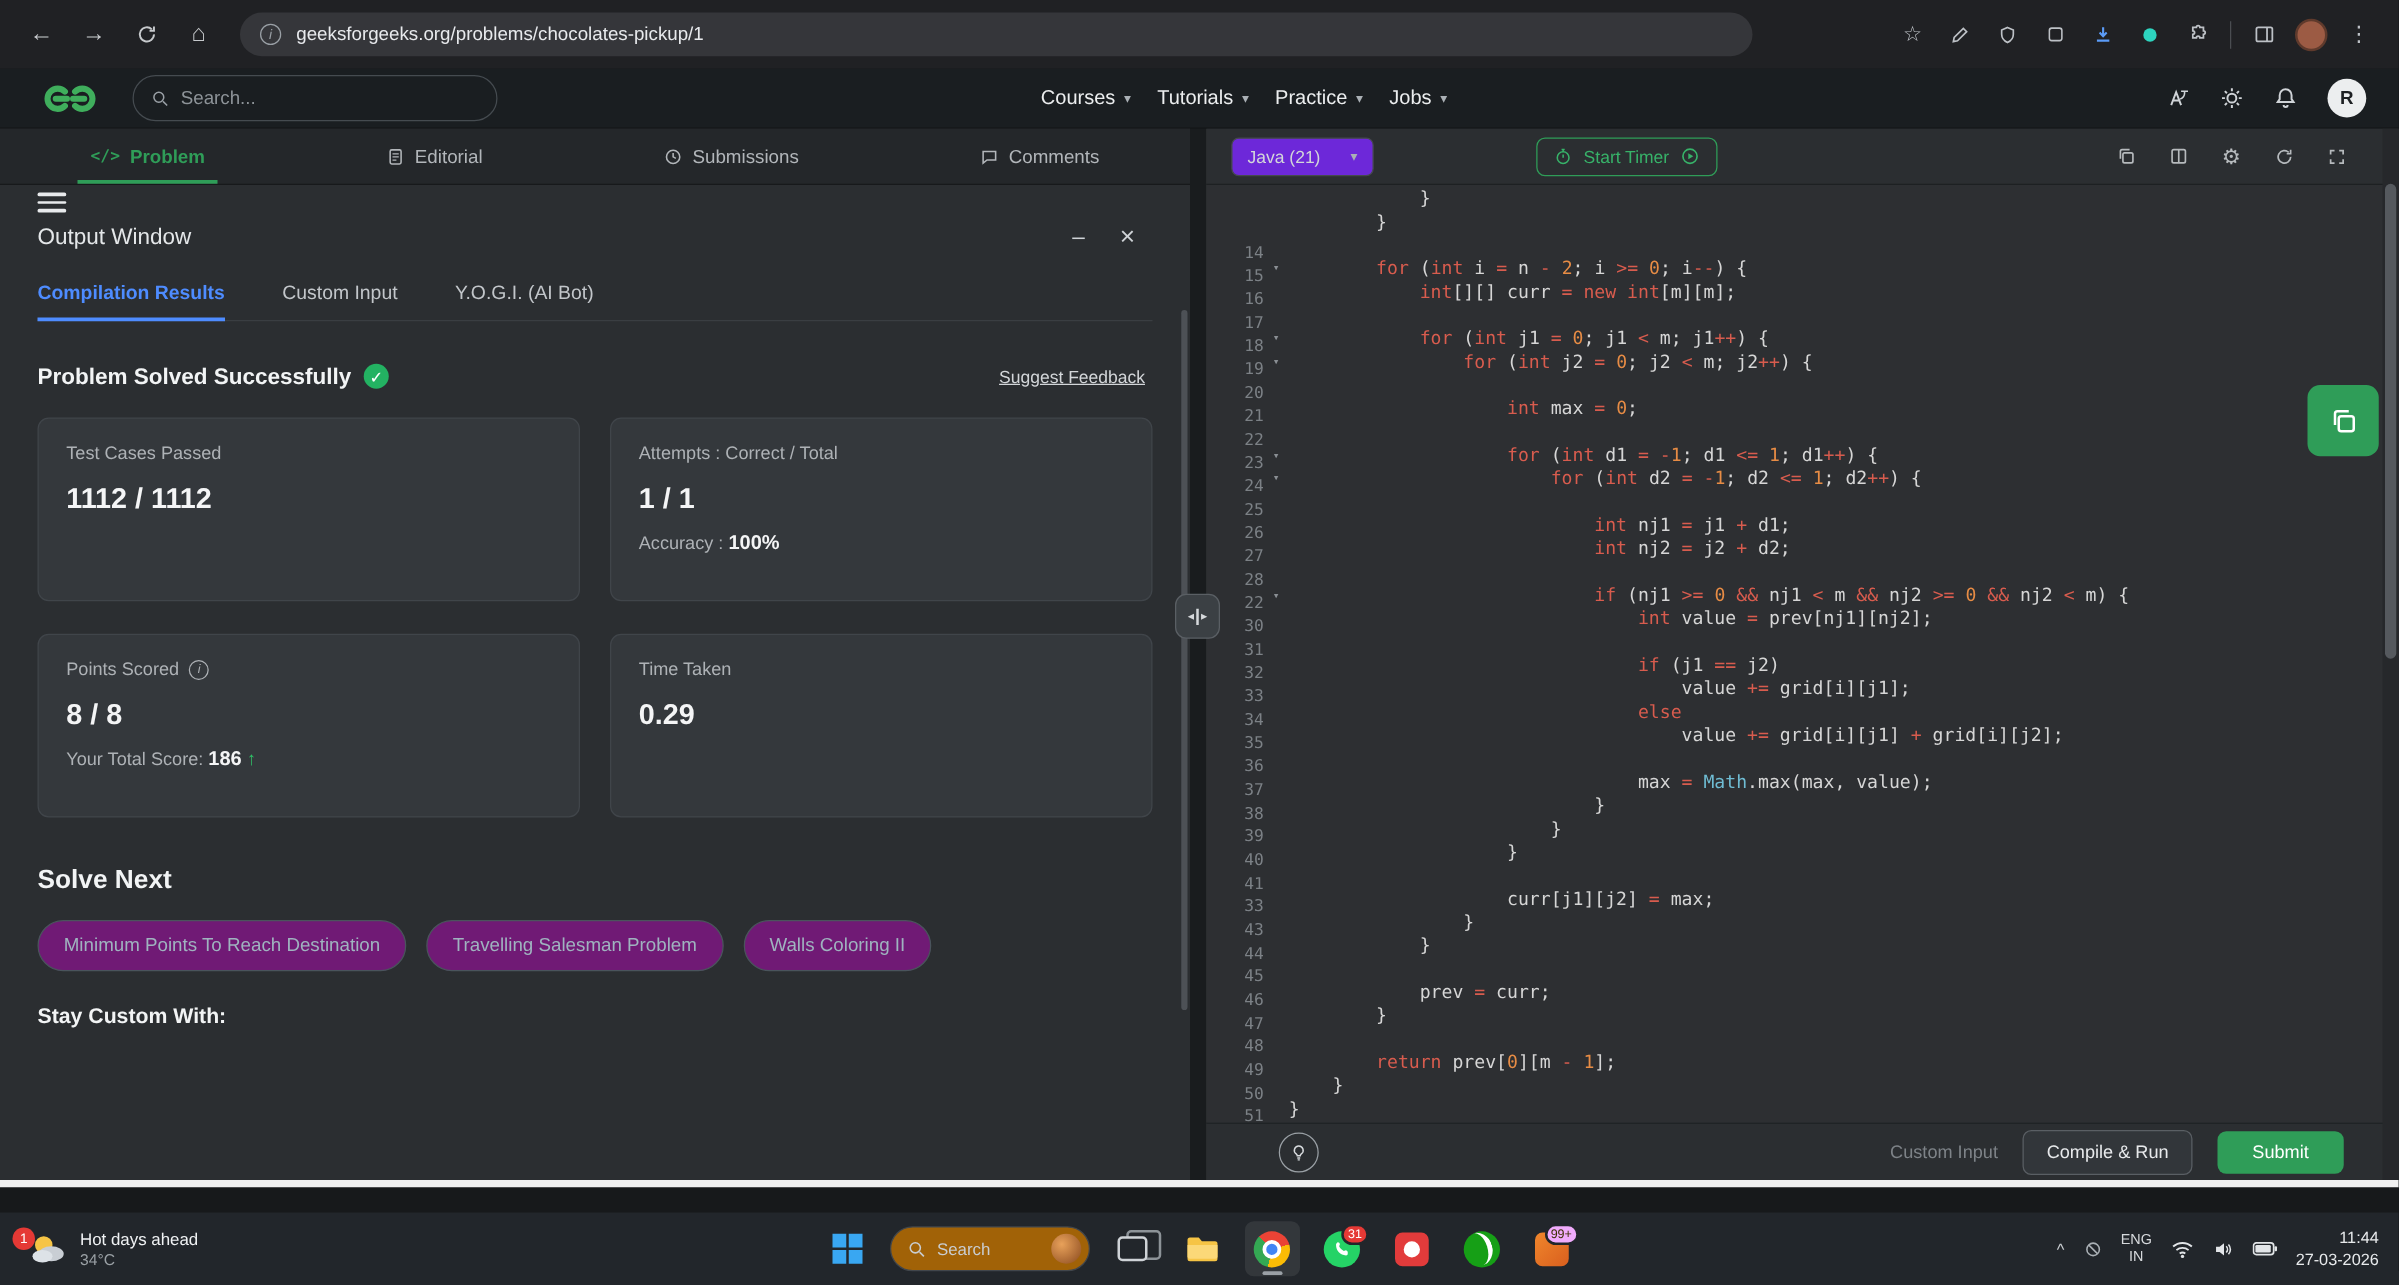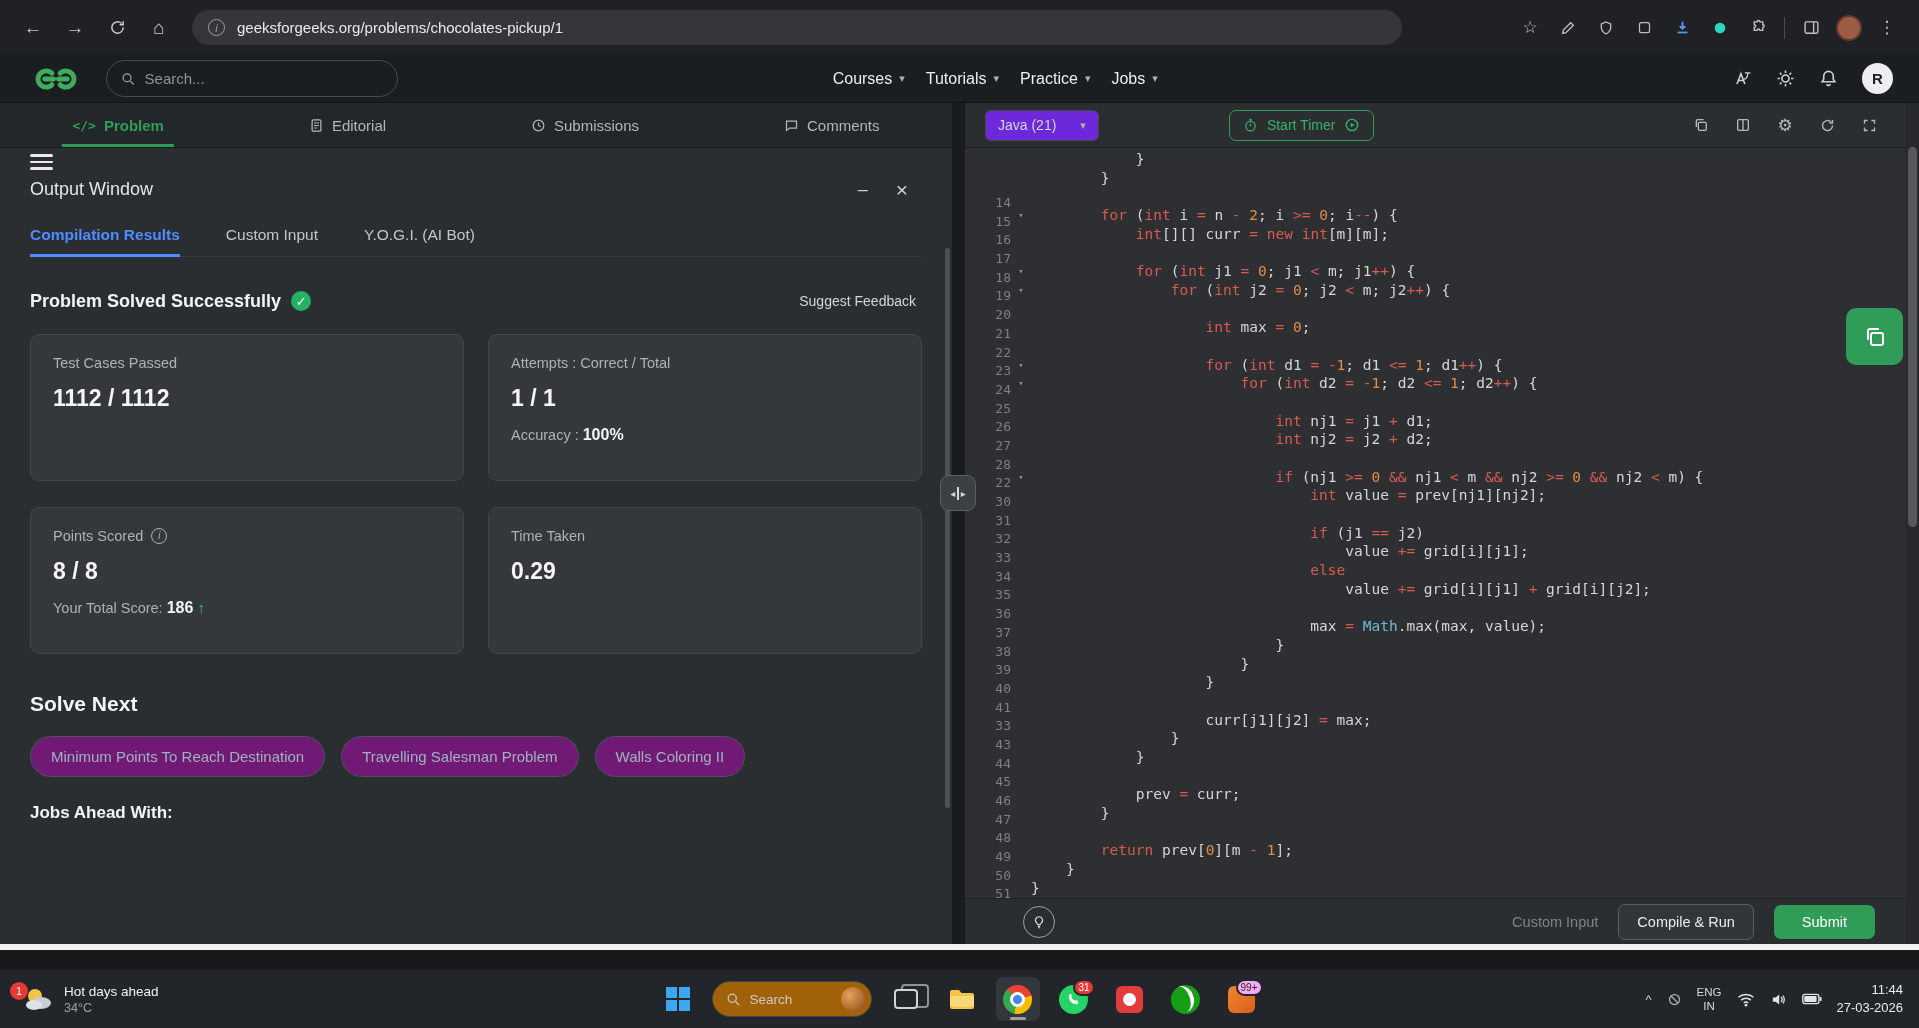"Suggest Feedback" .feedback-link { text-decoration: none -> underline }
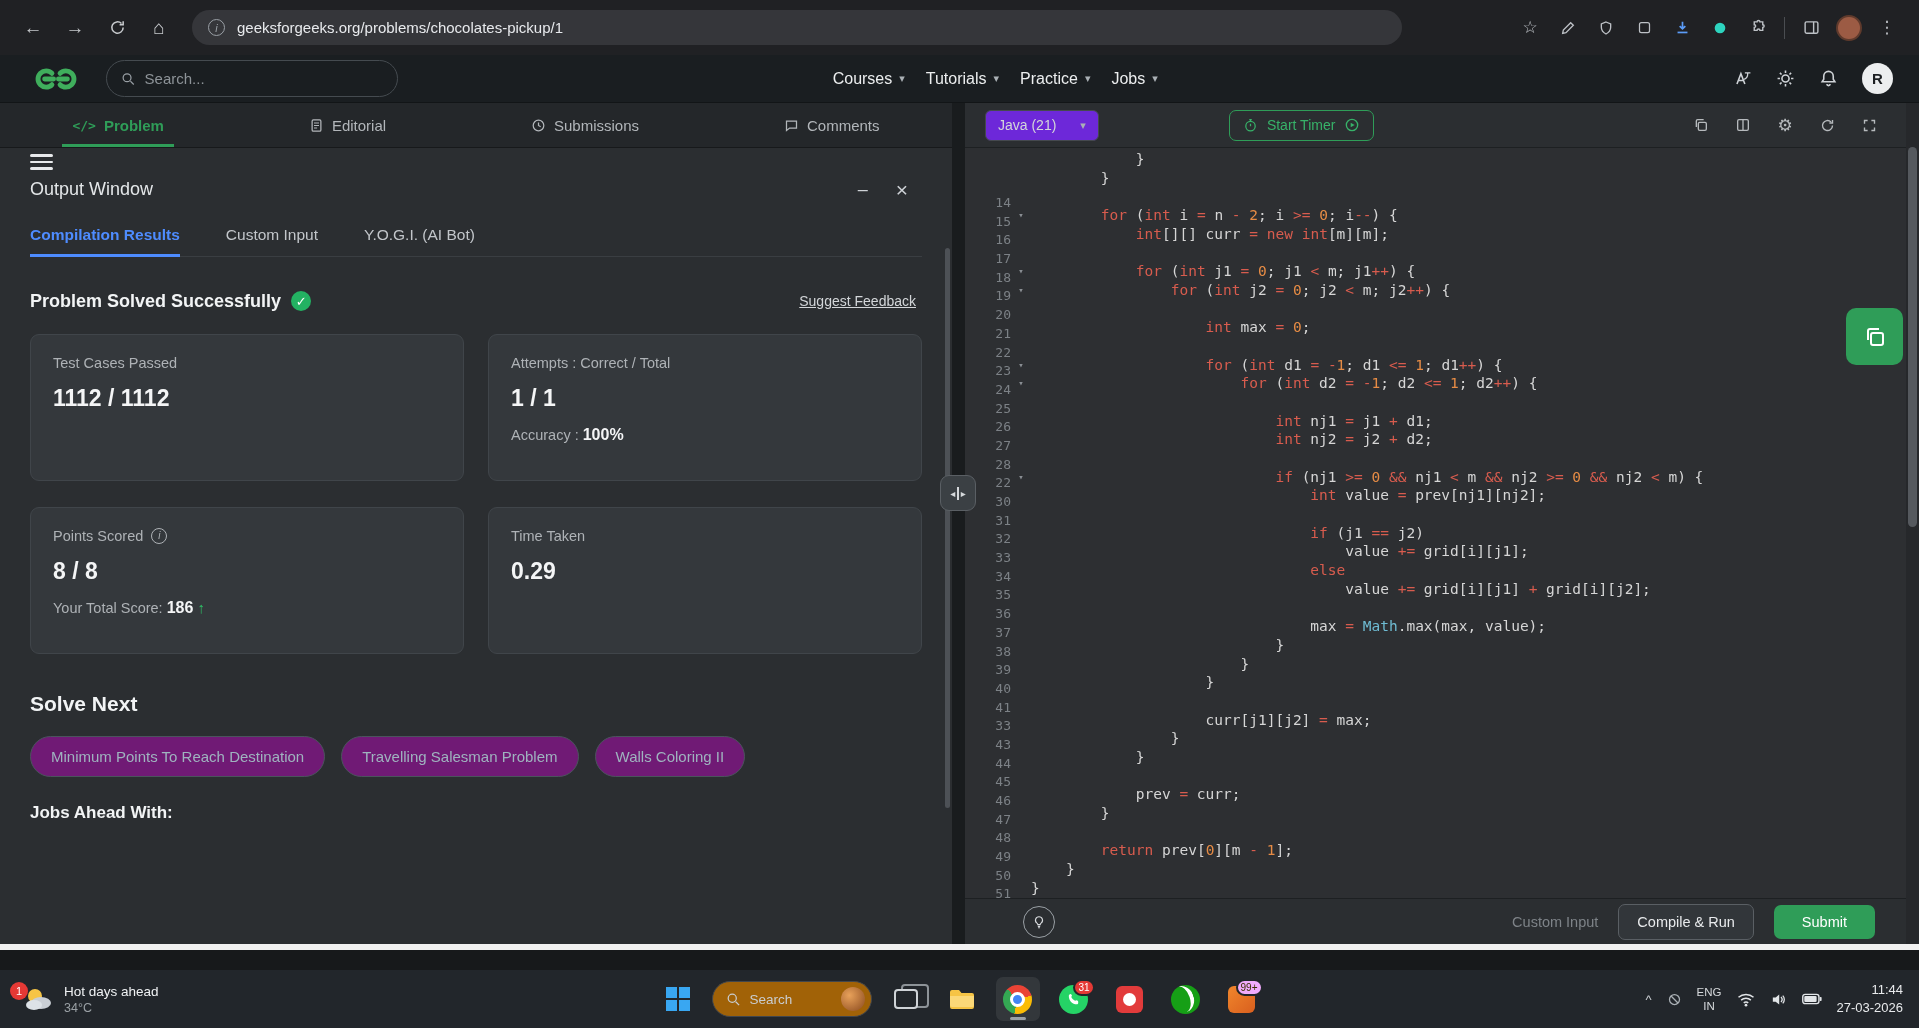"Jobs Ahead With:" div.ow-footer { text: Jobs Ahead -> Stay Custom }
